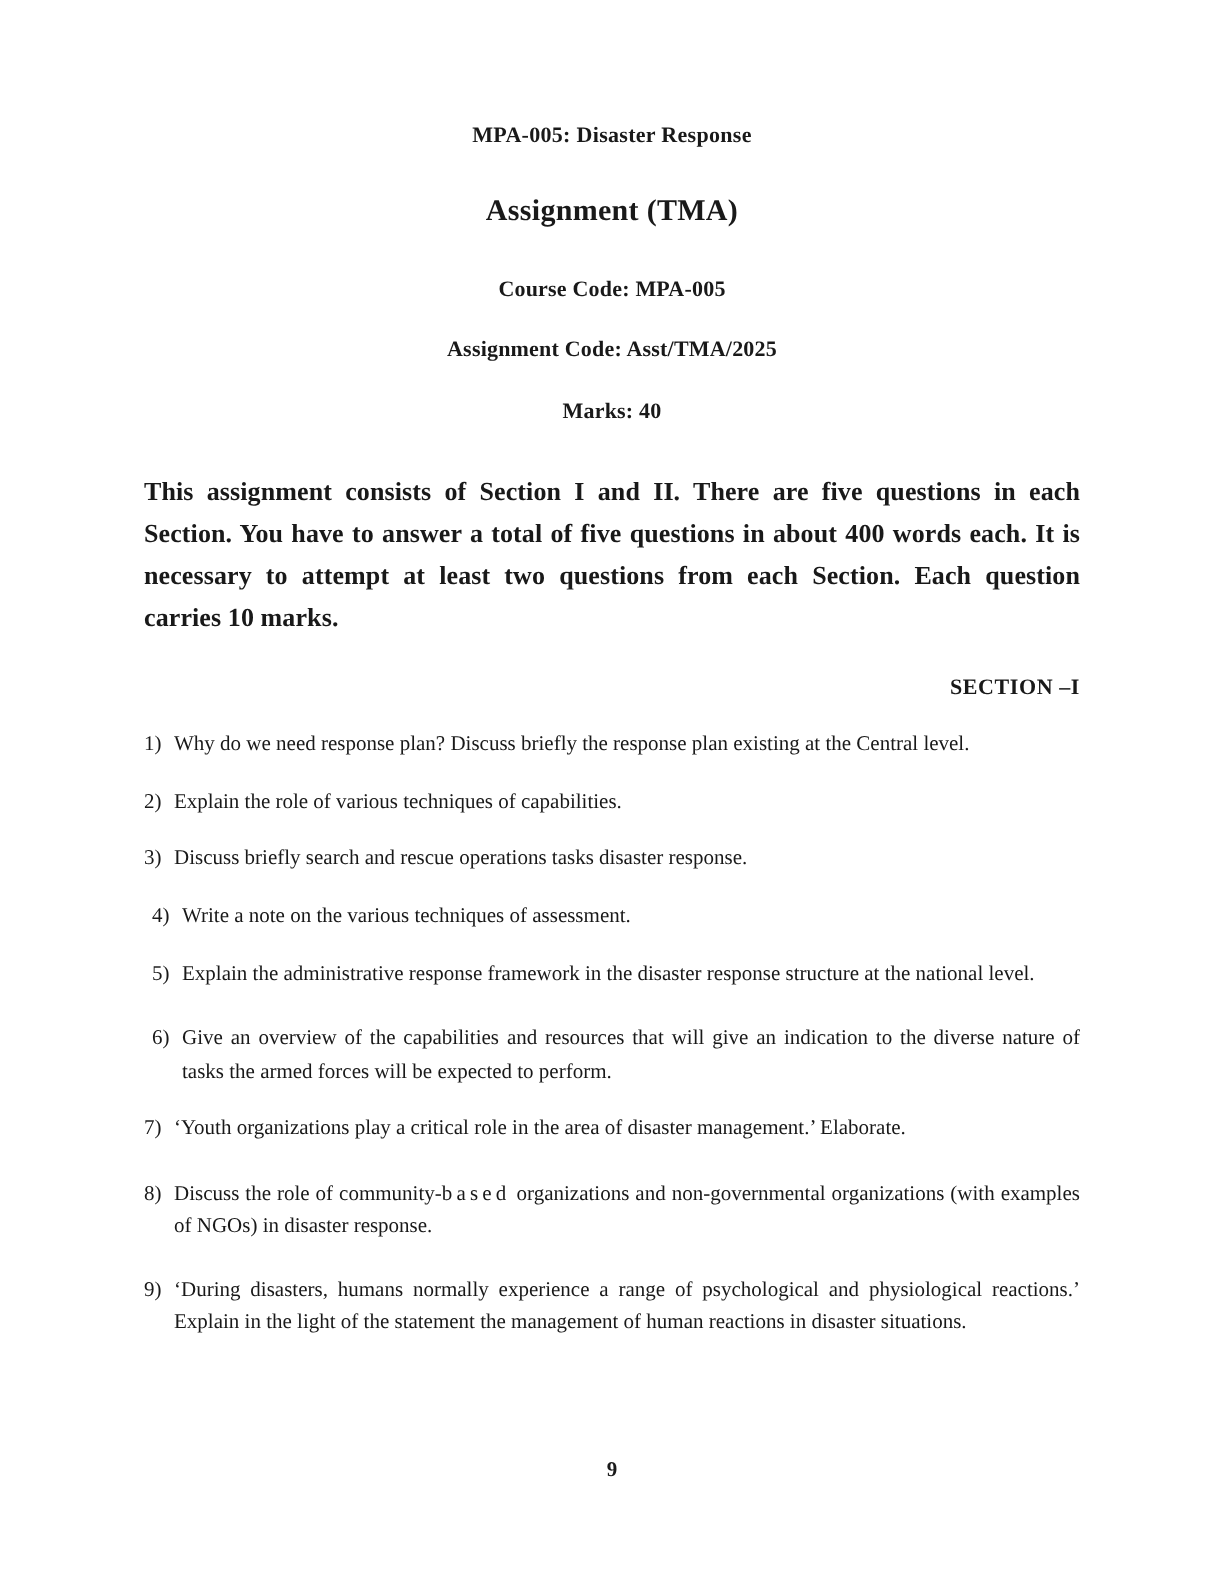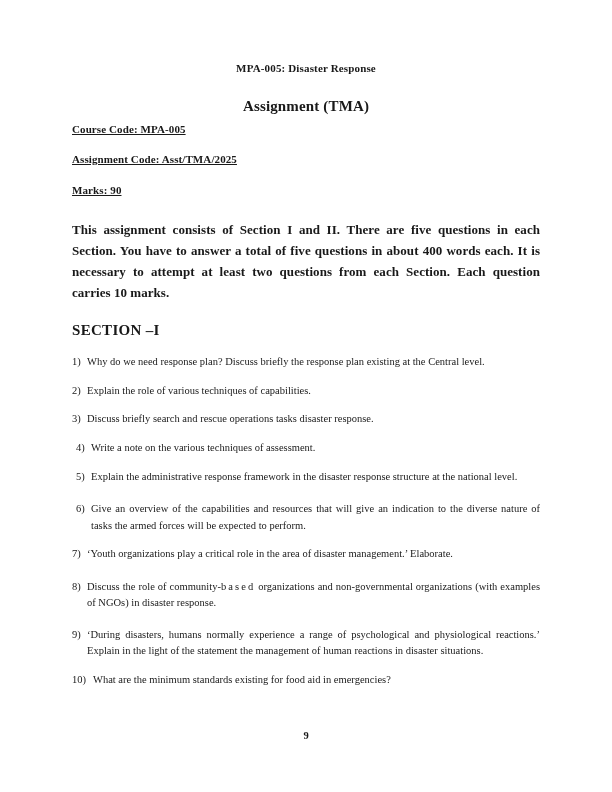"Course Code: MPA-005" .meta-block { margin-top: 8px -> 24px; text-align: left -> center; text-decoration: underline -> none }
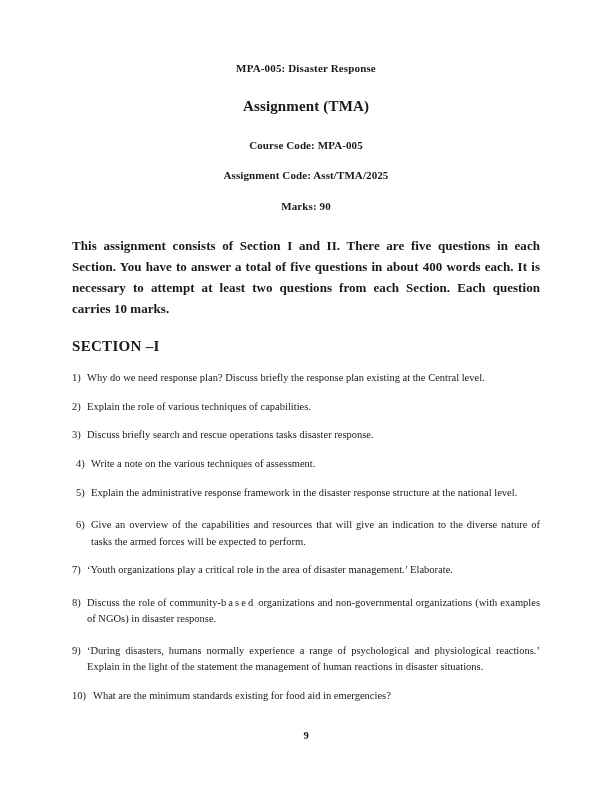"Marks: 90" div.meta-line { text: 90 -> 40 }
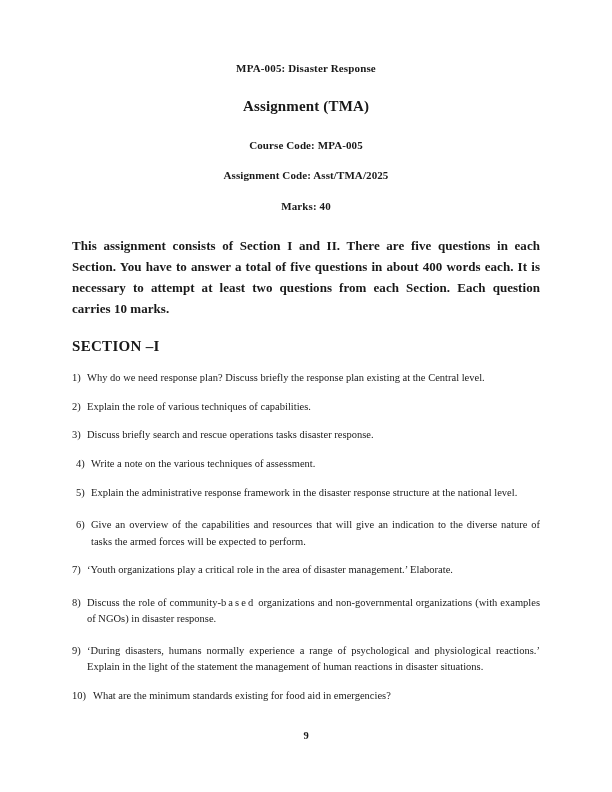"SECTION –I" .section-heading { font-size: 15px -> 11px; text-align: left -> right }
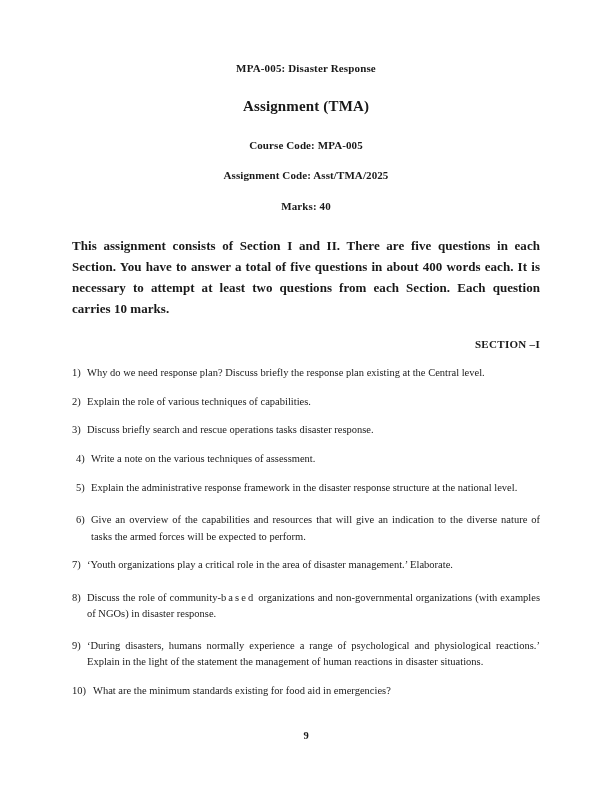"10)" li.q-item { html: <li> <span>10)</span> <span>What are the minimum standards existing for food aid in emergencies?</span> </li> -> none }
